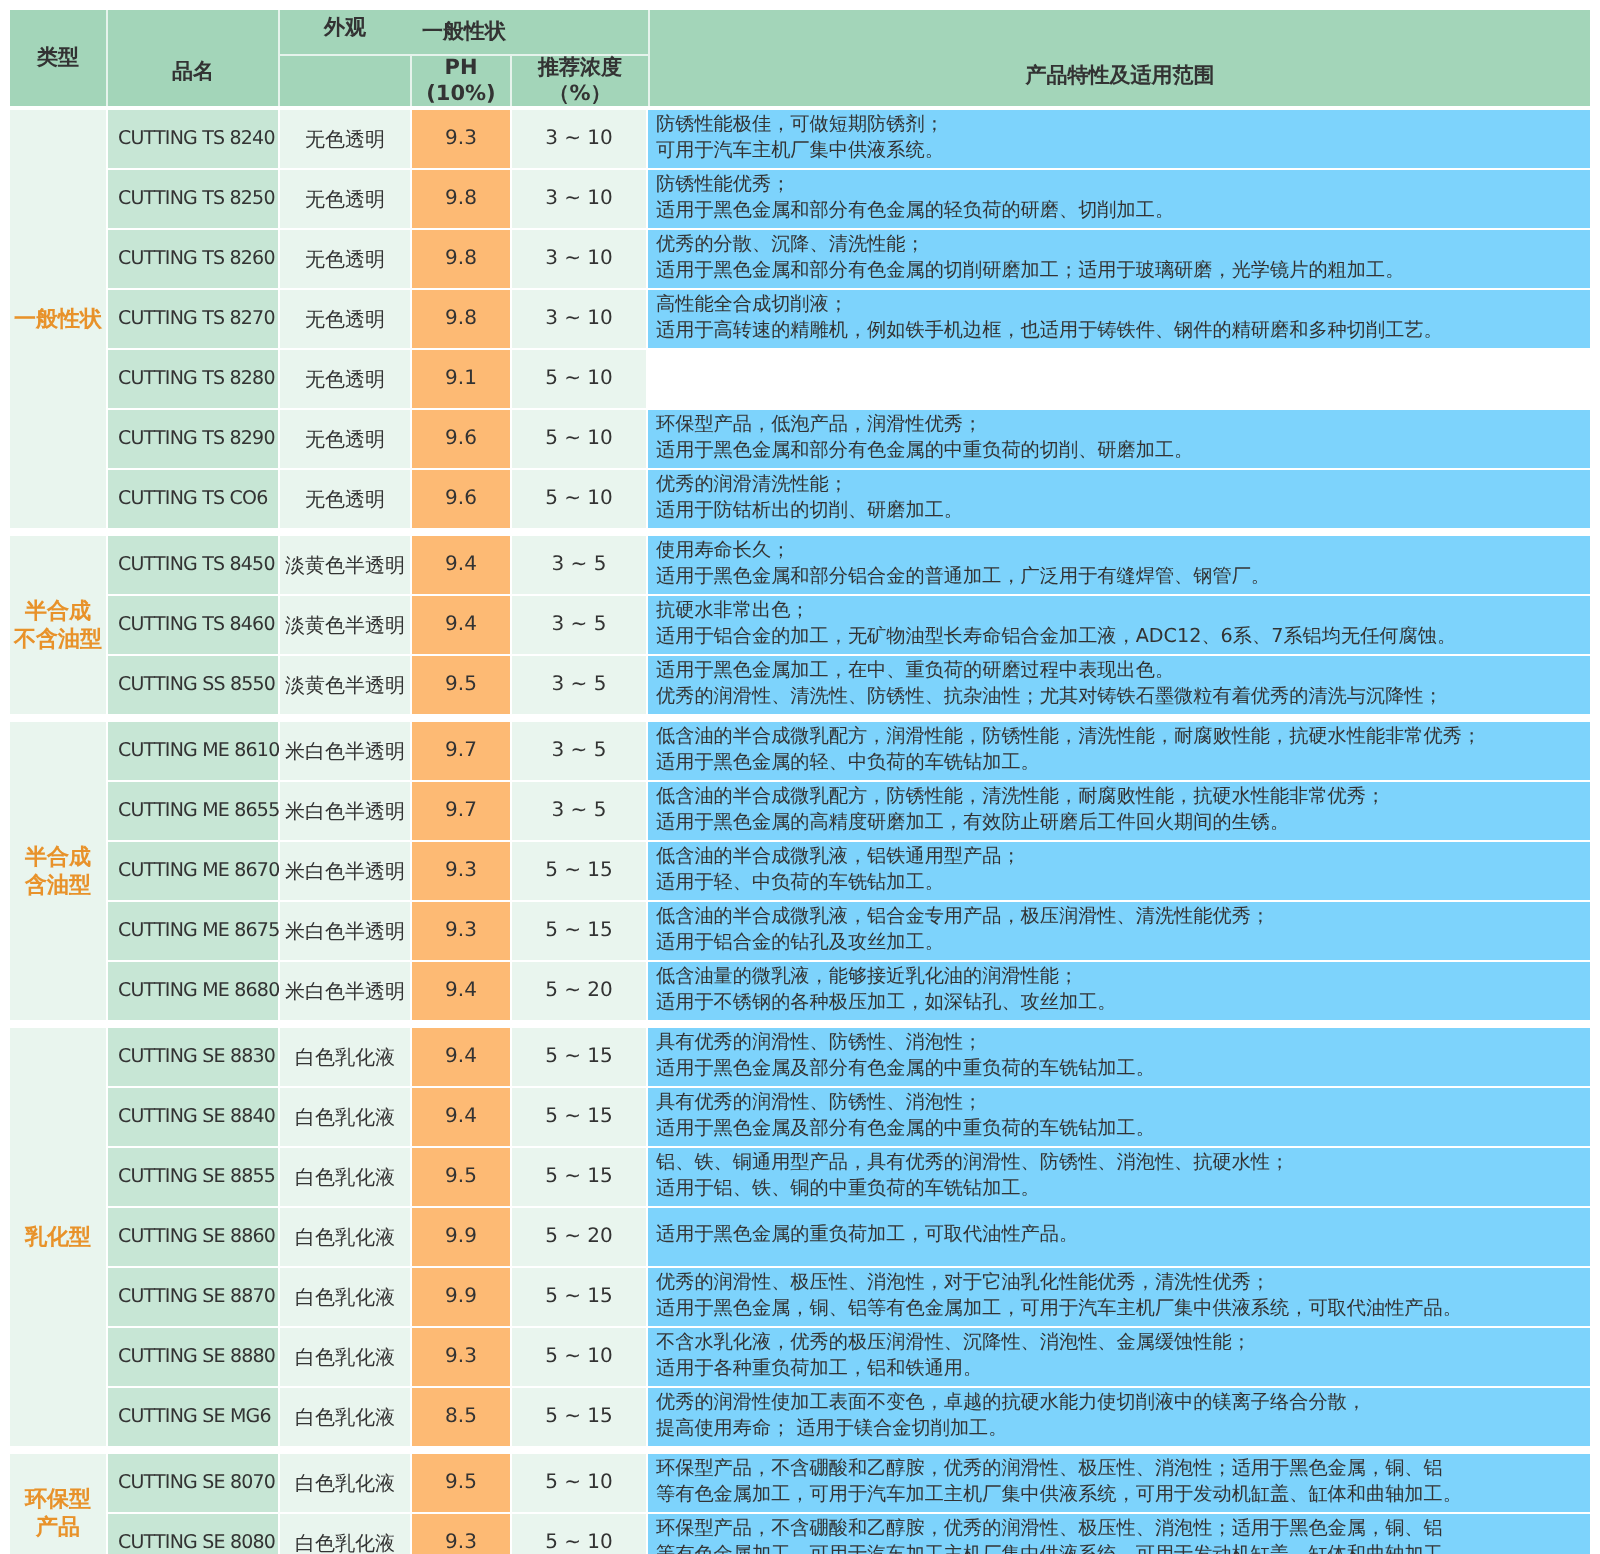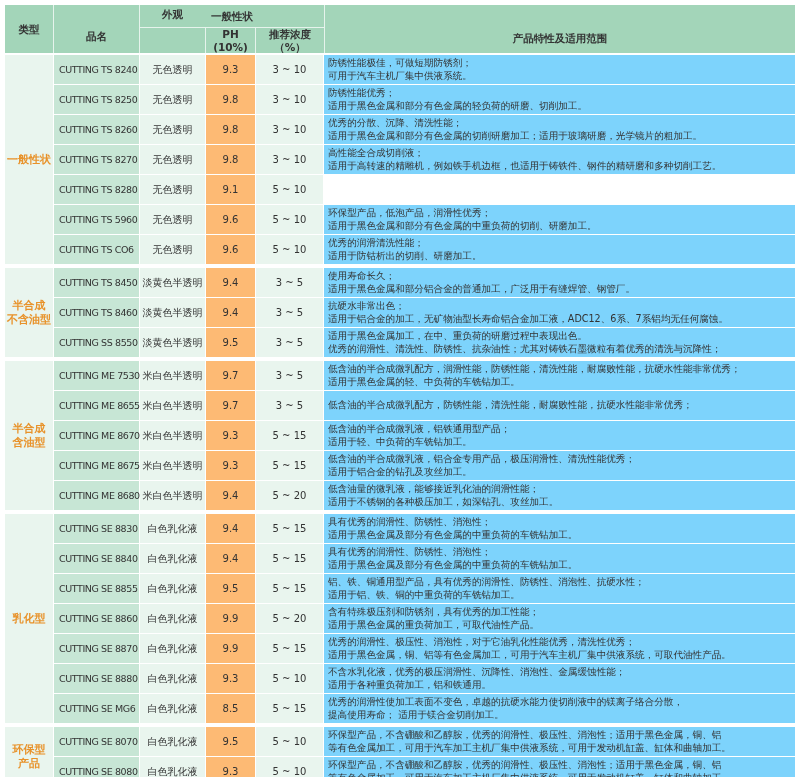"CUTTING TS 5960" div.c { text: 5960 -> 8290 }
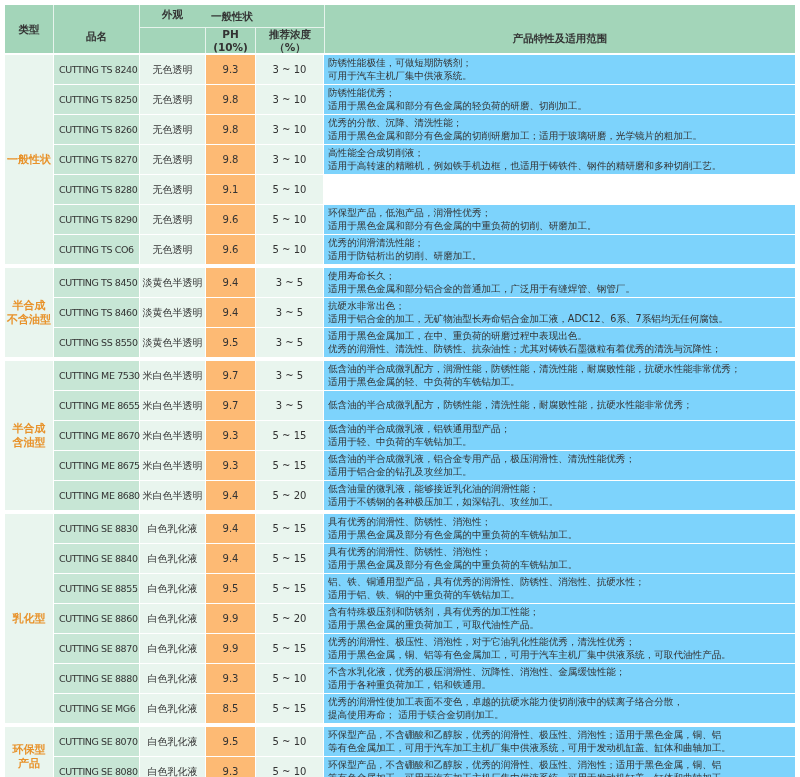"CUTTING ME 7530" div.c { text: 7530 -> 8610 }
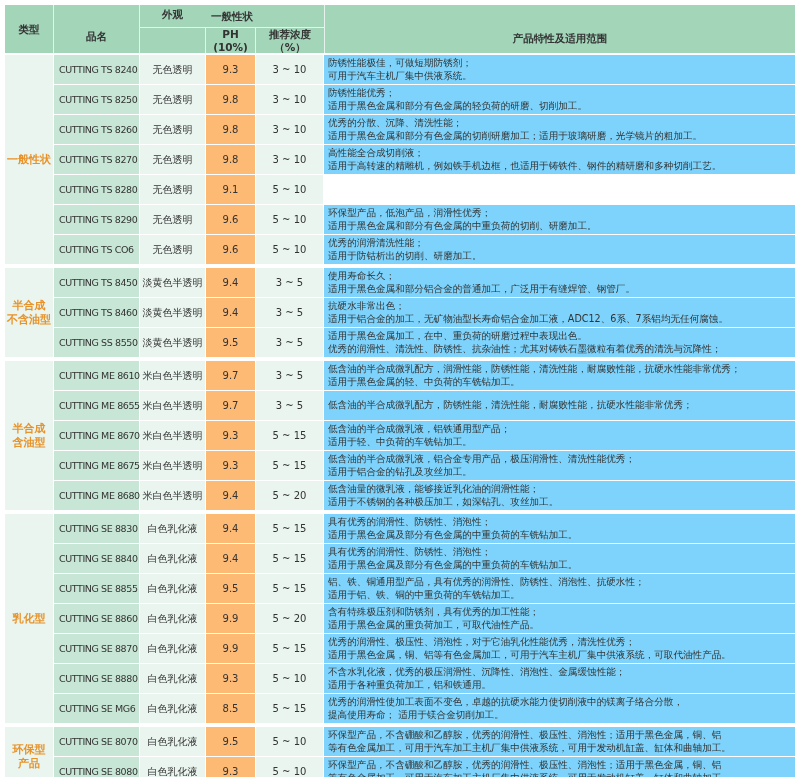"适用于黑色金属的高精度研磨加工，有效防止研磨后工件回火期间的生锈。" span { html: none -> <span>适用于黑色金属的高精度研磨加工，有效防止研磨后工件回火期间的生锈。</span> }
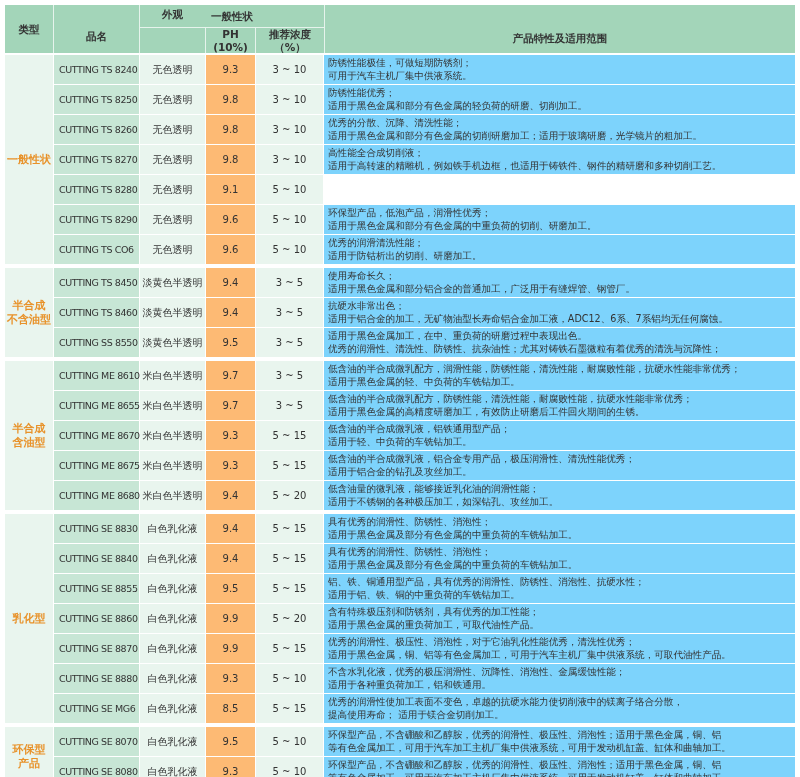"含有特殊极压剂和防锈剂，具有优秀的加工性能；" span { html: <span>含有特殊极压剂和防锈剂，具有优秀的加工性能；</span> -> none }
